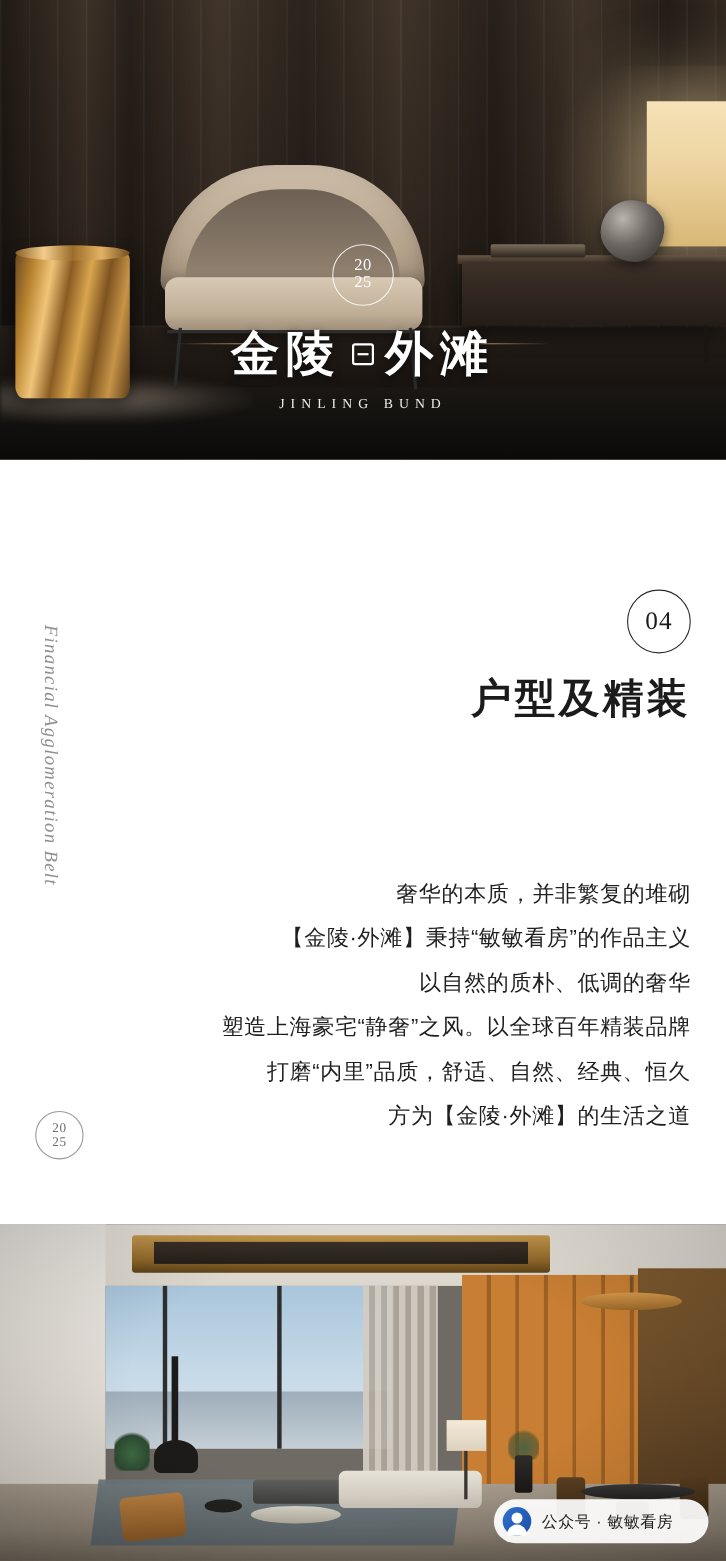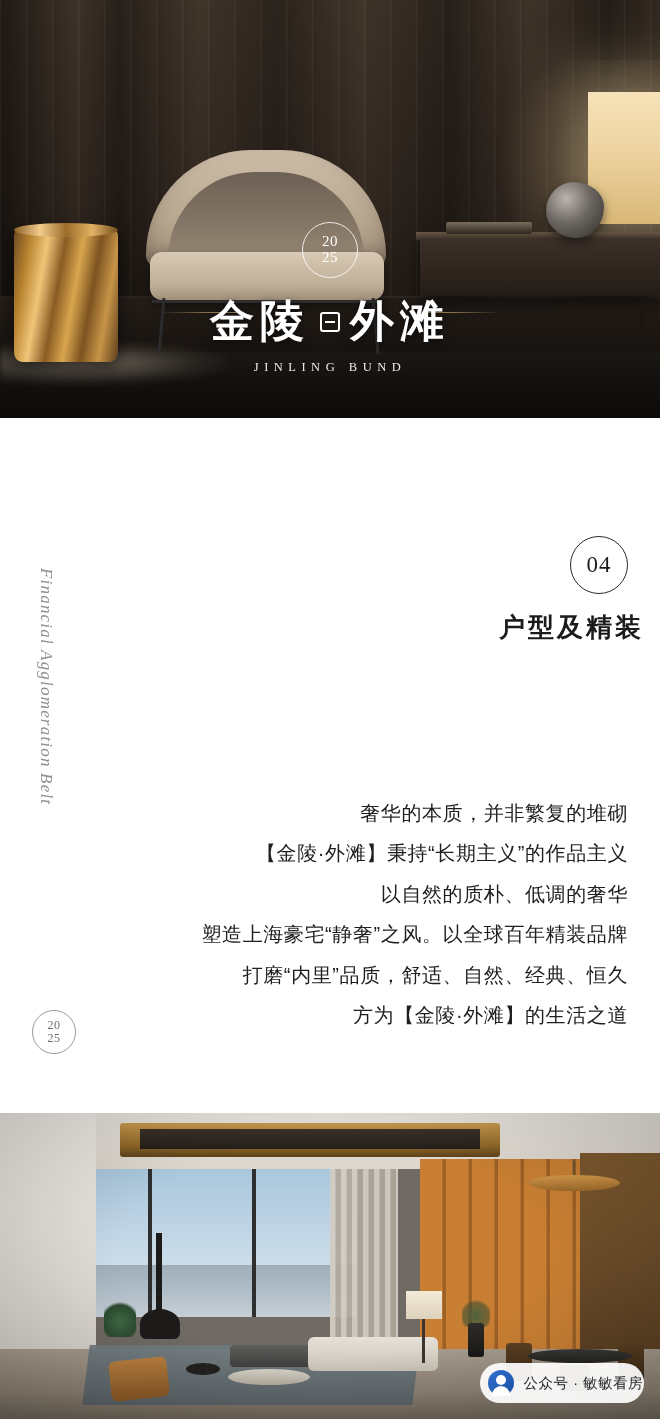"户型及精装" .sec-title { font-size: 26px -> 37px; right: 16px -> 32px }
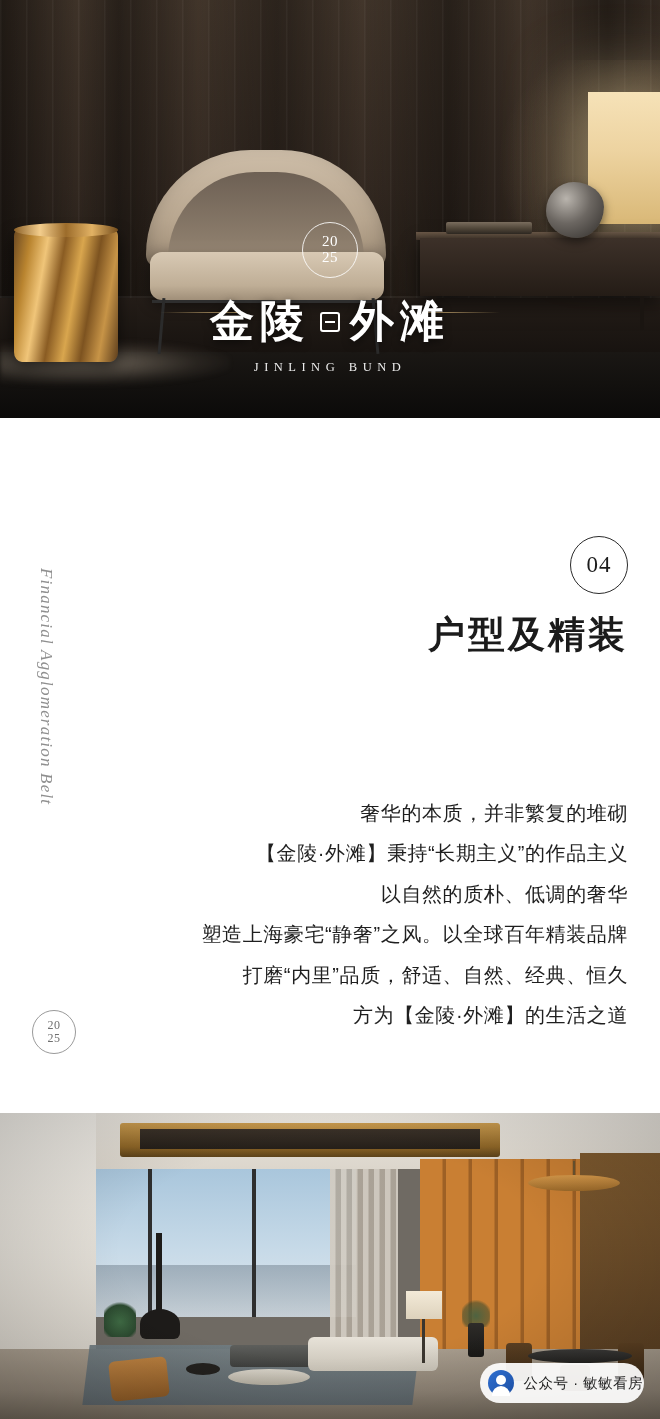"【金陵·外滩】秉持“长期主义”的作品主义" p { text: 长期主义 -> 敏敏看房 }
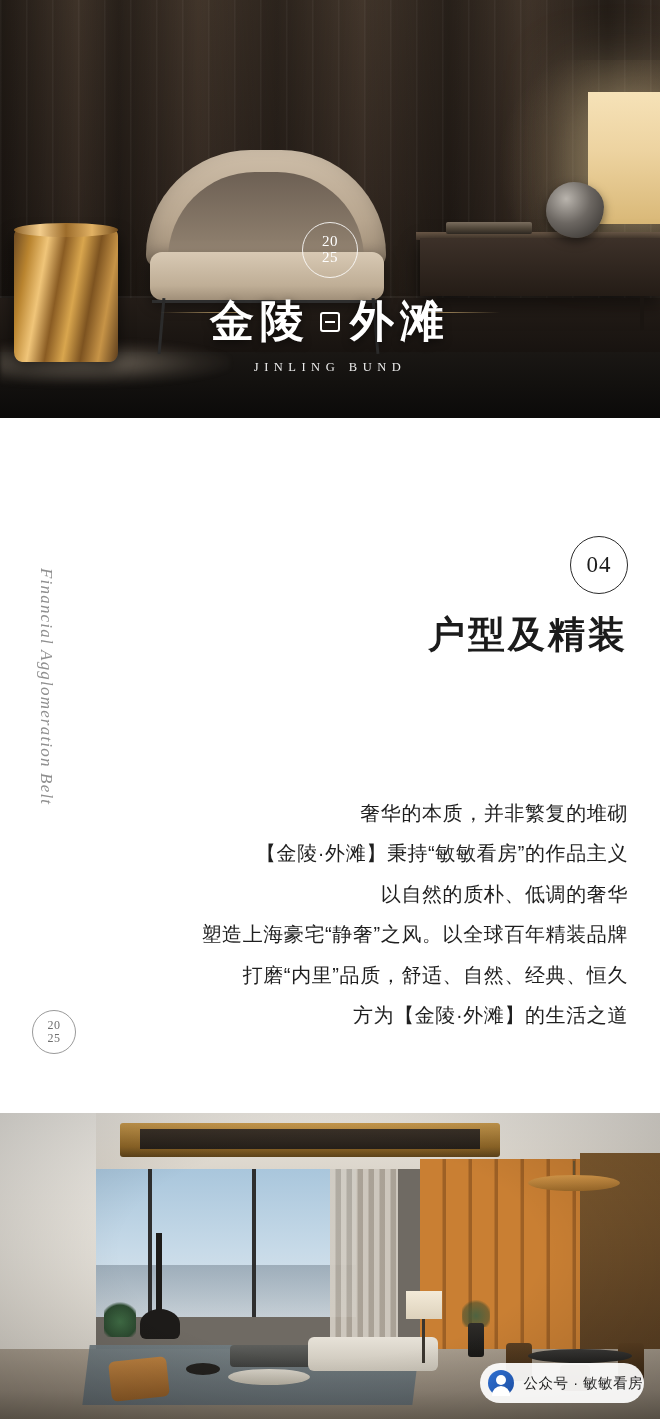"公众号 · 敏敏看房" .footer-badge { padding: 7px 1px 7px 8px -> 7px 32px 7px 8px }
